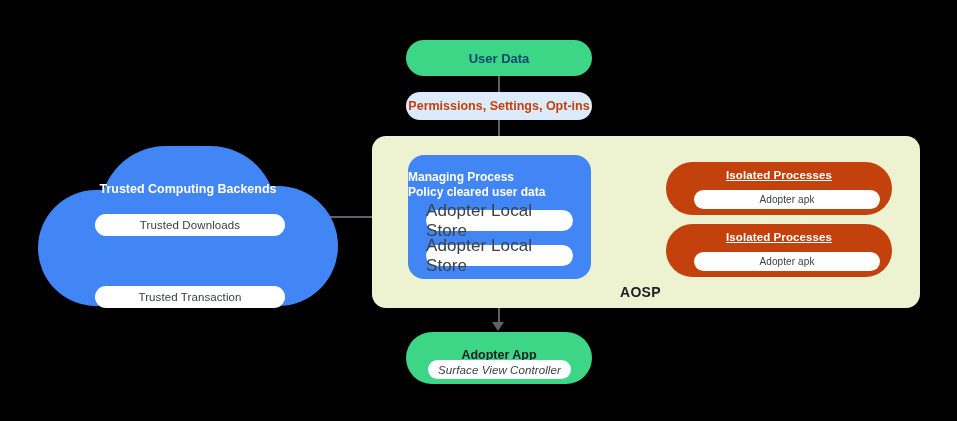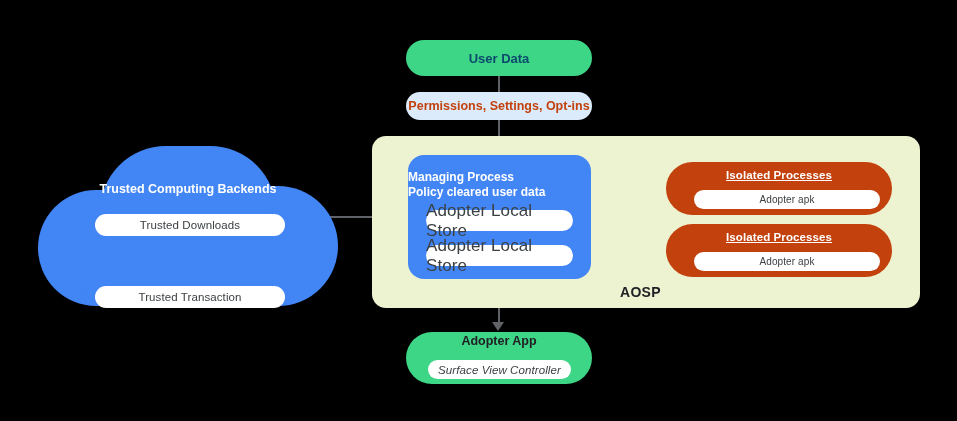"Adopter App" #adopter-app { padding-top: 2px -> 16px }
